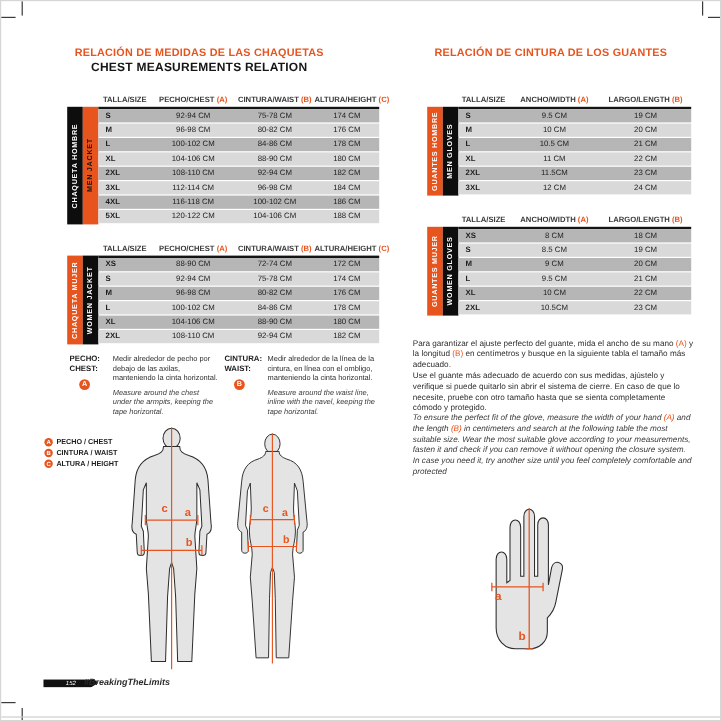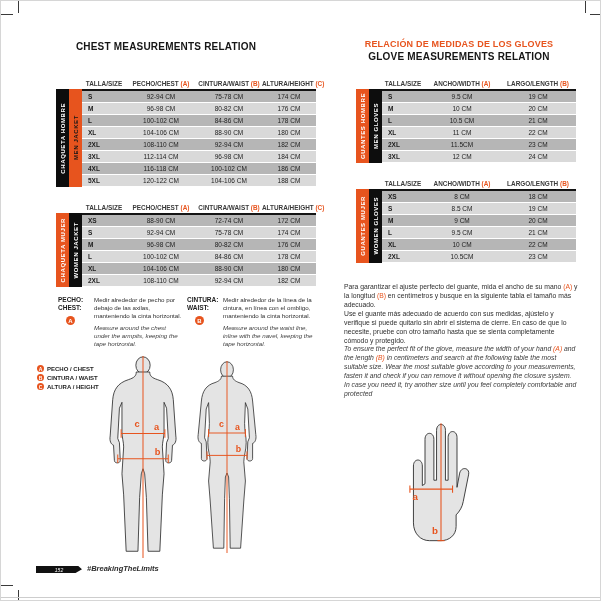"RELACIÓN DE MEDIDAS DE LAS" div.title-es { html: none -> <div>RELACIÓN DE MEDIDAS DE LAS CHAQUETAS</div> }
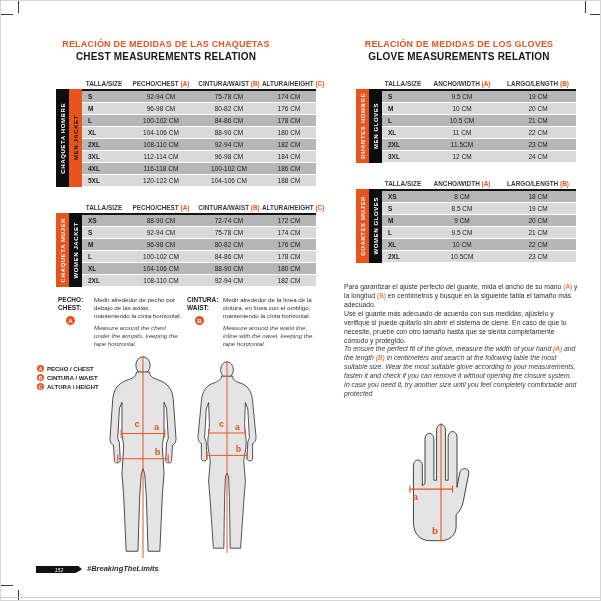"RELACIÓN DE MEDIDAS DE LOS" div.title-es { text: MEDIDAS DE LOS GLOVES -> CINTURA DE LOS GUANTES }
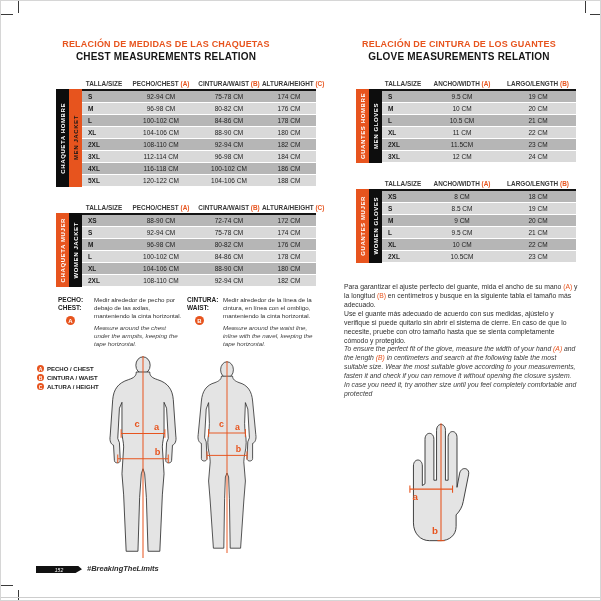"GLOVE MEASUREMENTS RELATION" div.title-en { html: <div>GLOVE MEASUREMENTS RELATION</div> -> none }
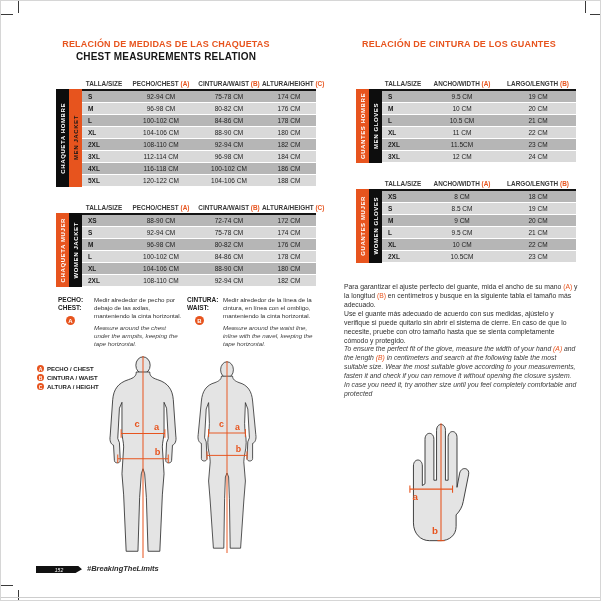"#BreakingTheLimits" div.hashtag { left: 86px -> 69px }
